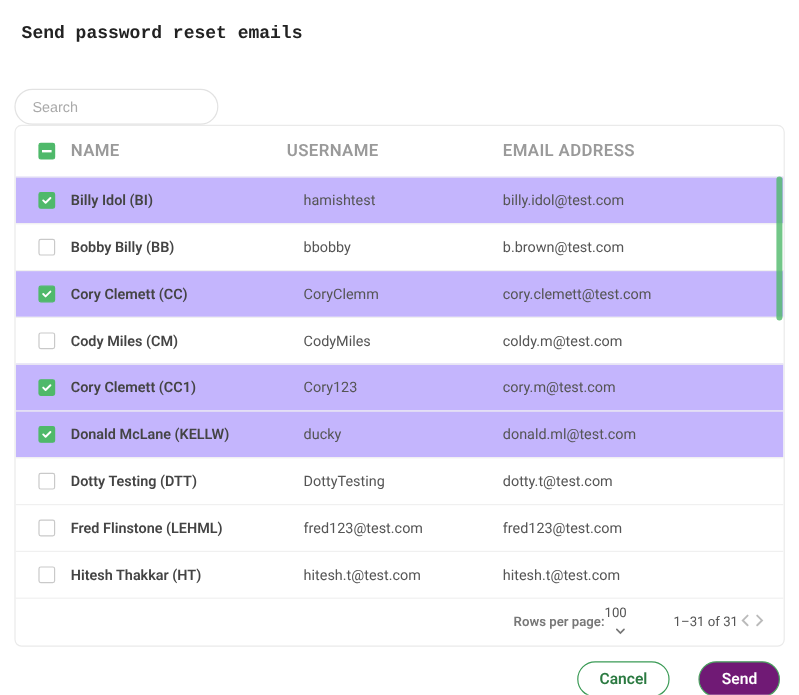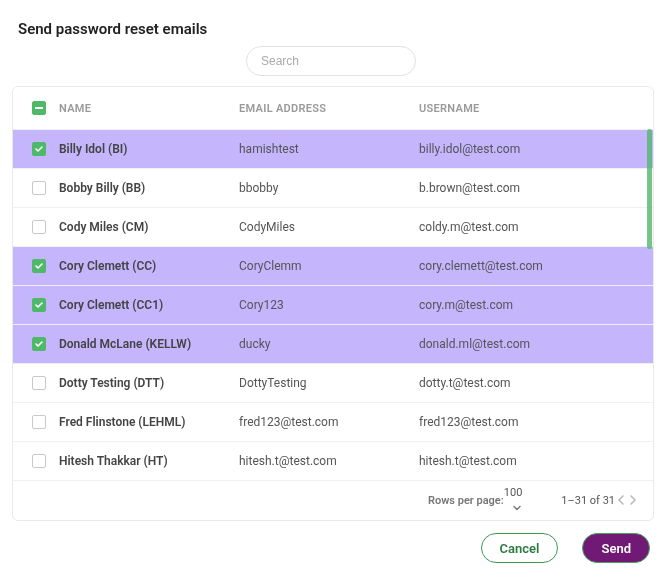"Send password reset emails" .page-title { font-family: none -> Liberation Mono, monospace; margin-bottom: 8px -> 37px }
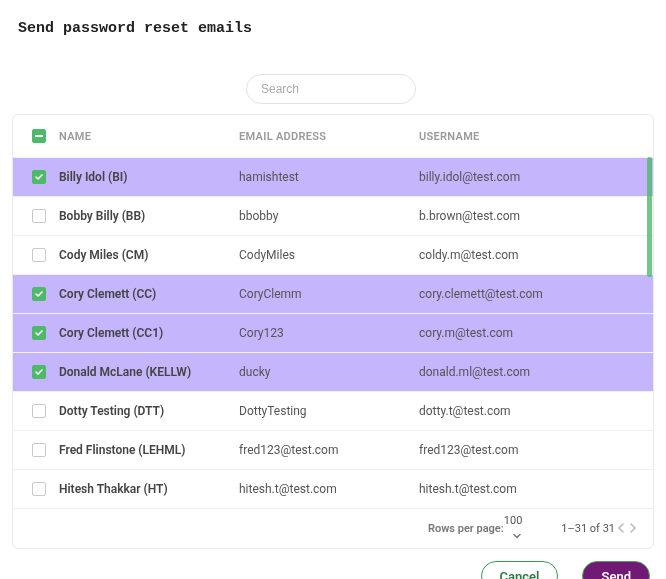"Search" .search-row { justify-content: center -> flex-start; margin-bottom: 10px -> none }
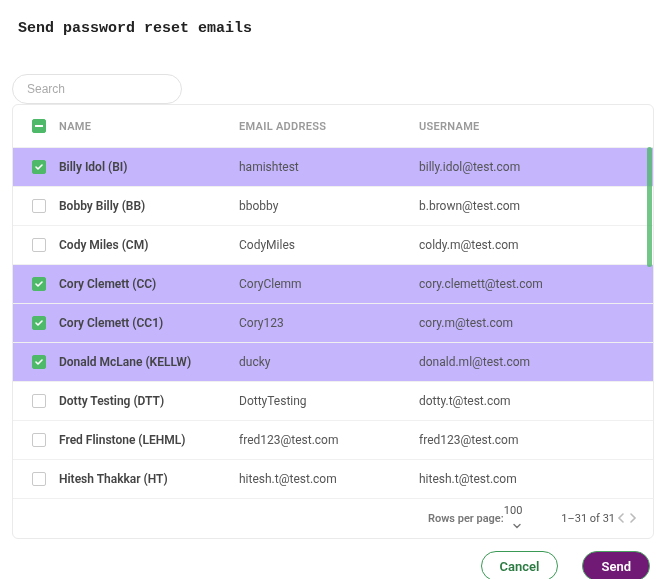"NAME" .thead { font-size: 11px -> 14px }
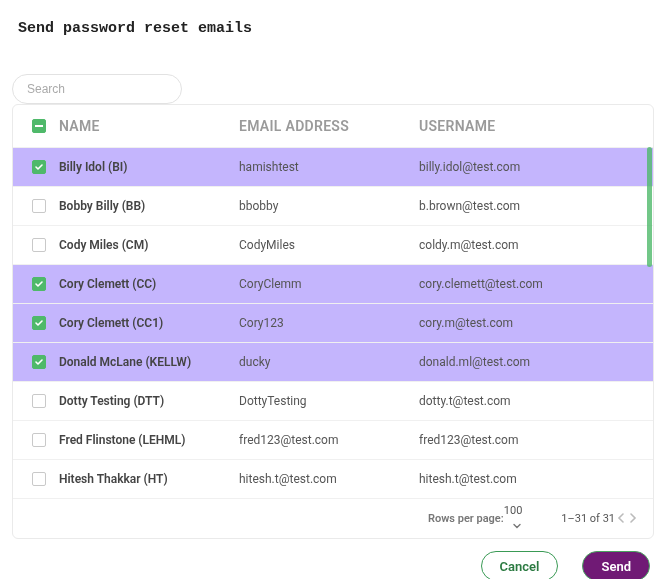"EMAIL ADDRESS" div.col-label { order: before "USERNAME" -> after "USERNAME" }
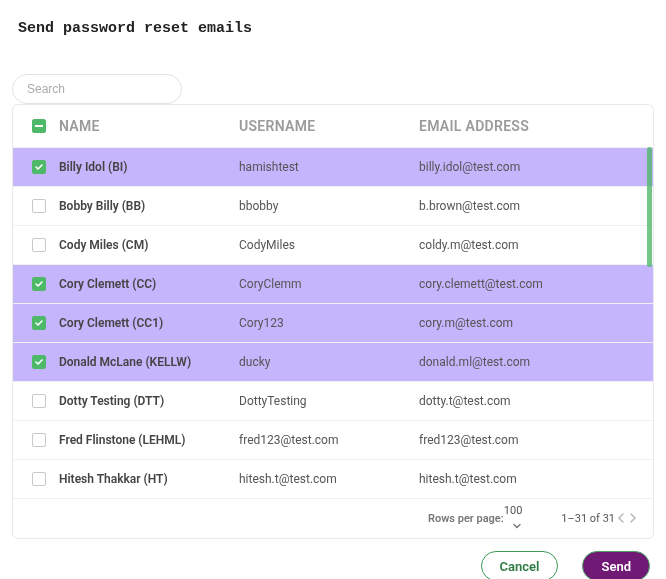"hamishtest" .row .uname { margin-left: none -> 14px }
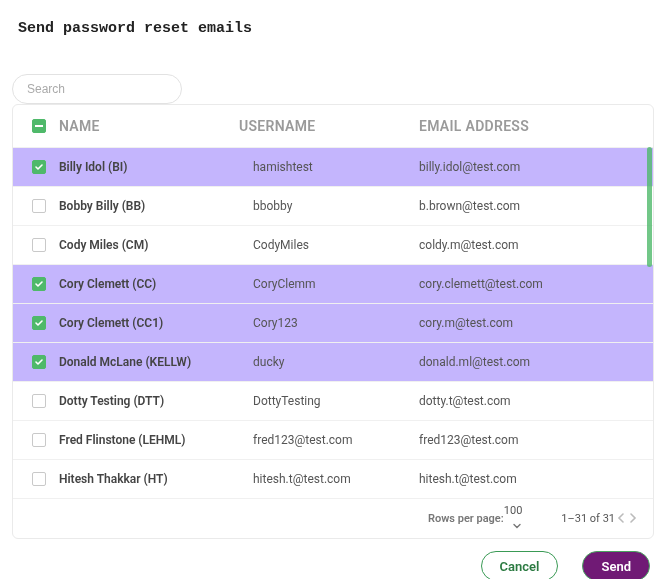"Cody Miles (CM)" div.row { order: before "Cory Clemett (CC)" -> after "Cory Clemett (CC)" }
